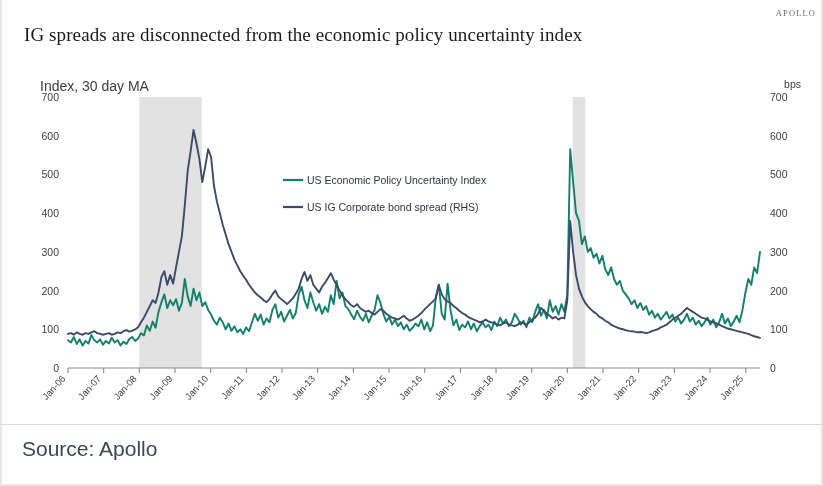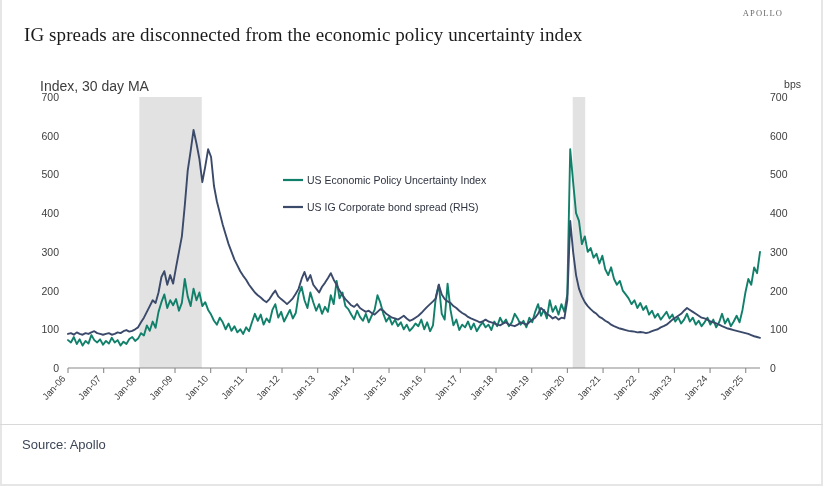"APOLLO" #brand-logo { right: 40px -> 7px }
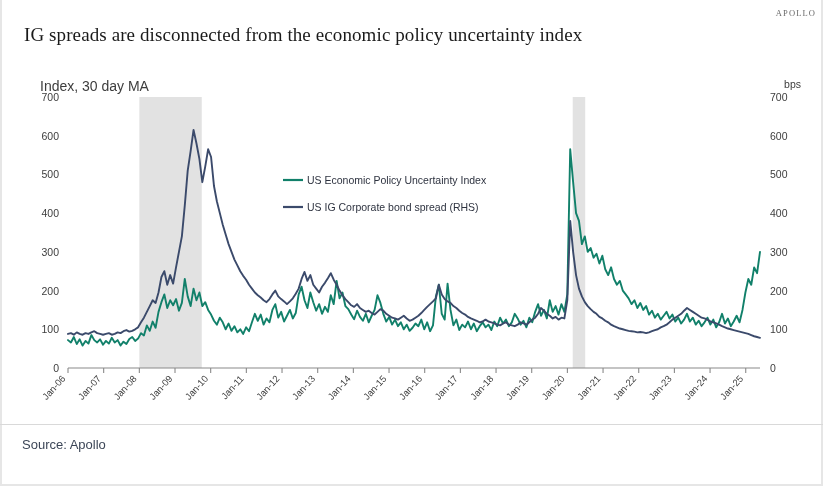"Source: Apollo" #source-note { font-size: 13px -> 21px }
